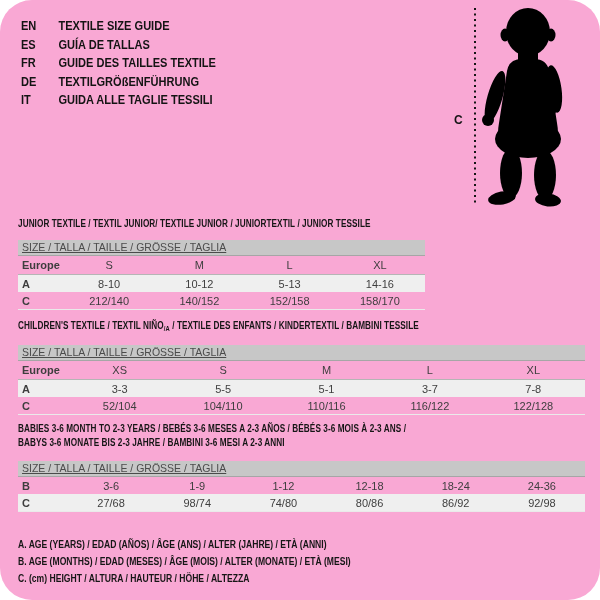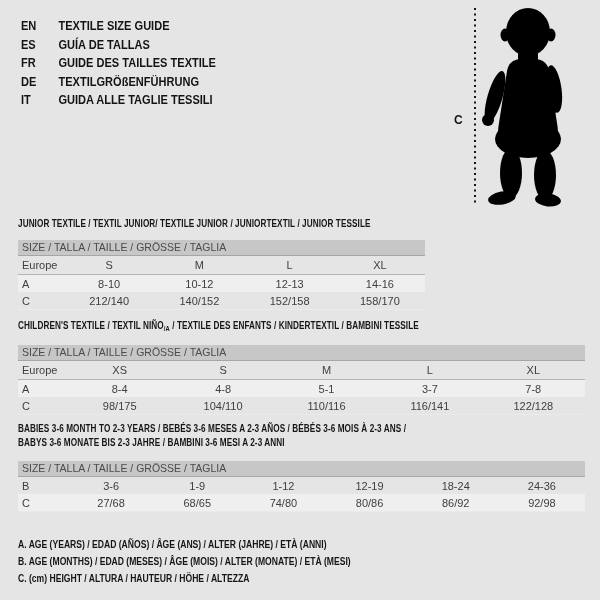"EN TEXTILE SIZE GUIDE" #canvas { background: #e5e5e5 -> #f9a8d4; border-radius: none -> 32px }
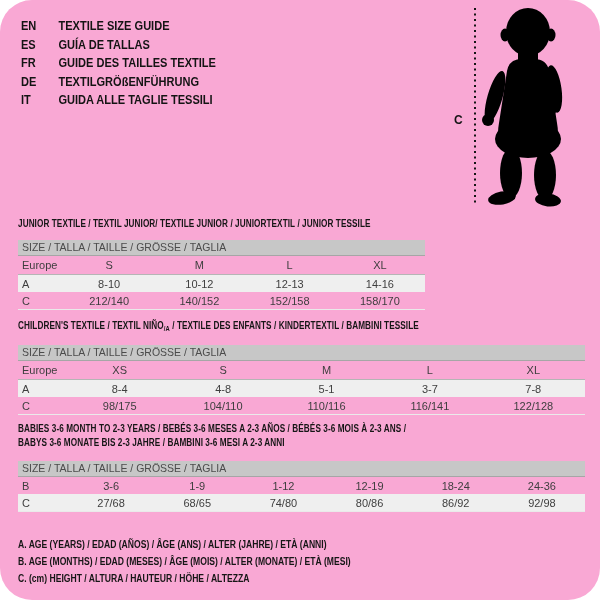"SIZE / TALLA / TAILLE" .sizebar { text-decoration: none -> underline }
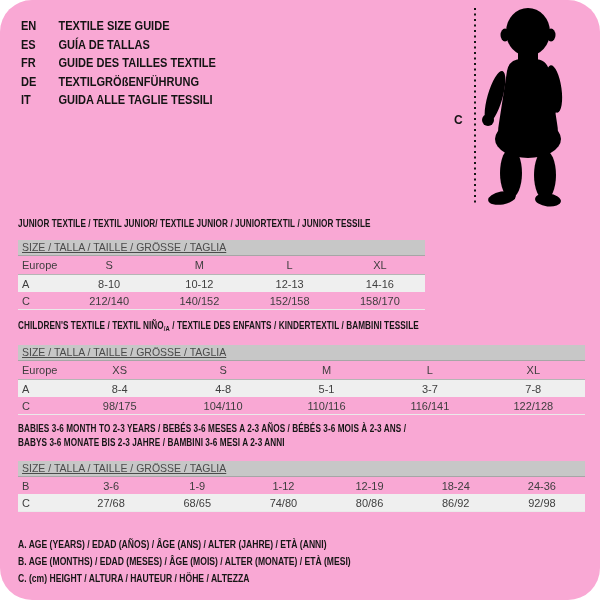"Europe" td.lbl { font-weight: none -> bold }
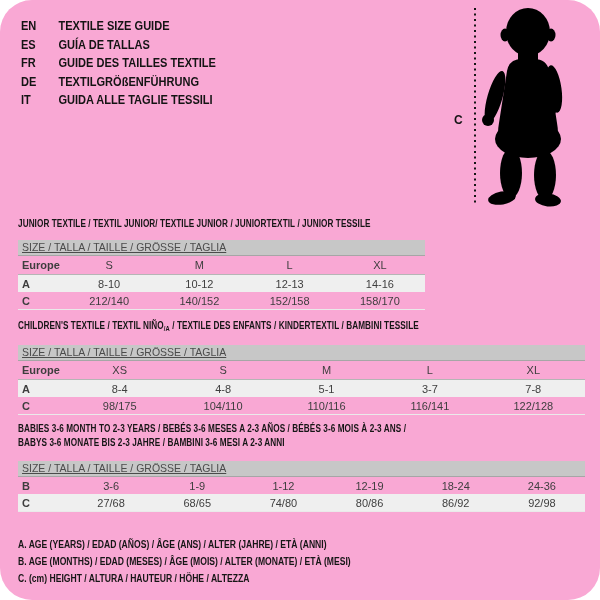"12-13" td { text: 12-13 -> 5-13 }
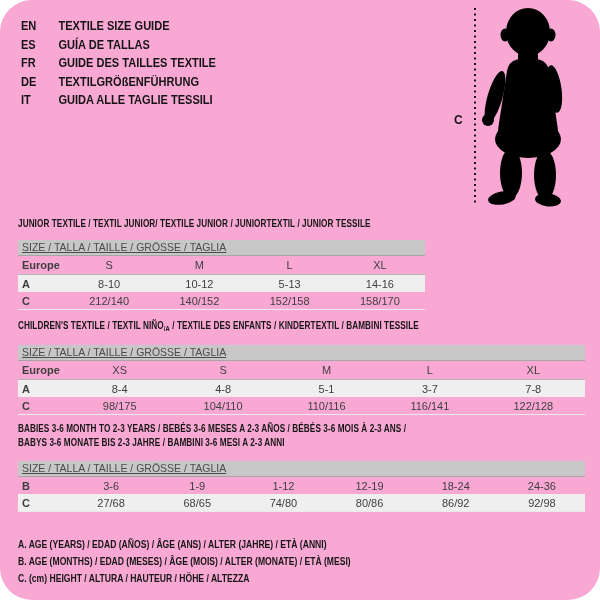"8-4" td { text: 8-4 -> 3-3 }
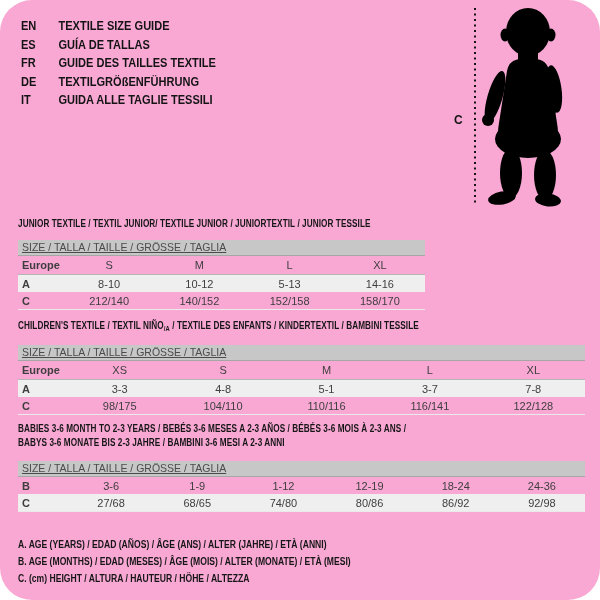"4-8" td { text: 4-8 -> 5-5 }
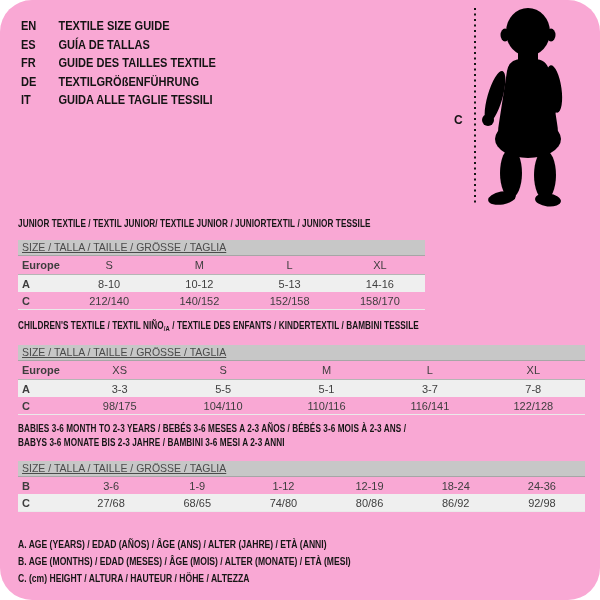"98/175" td { text: 98/175 -> 52/104 }
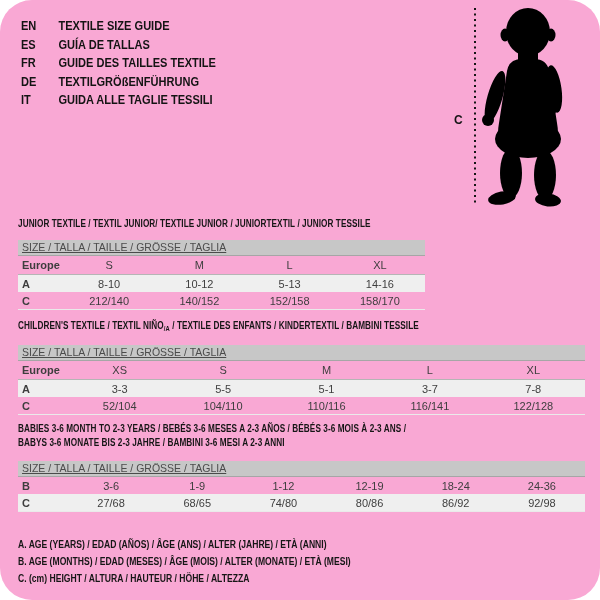"116/141" td { text: 116/141 -> 116/122 }
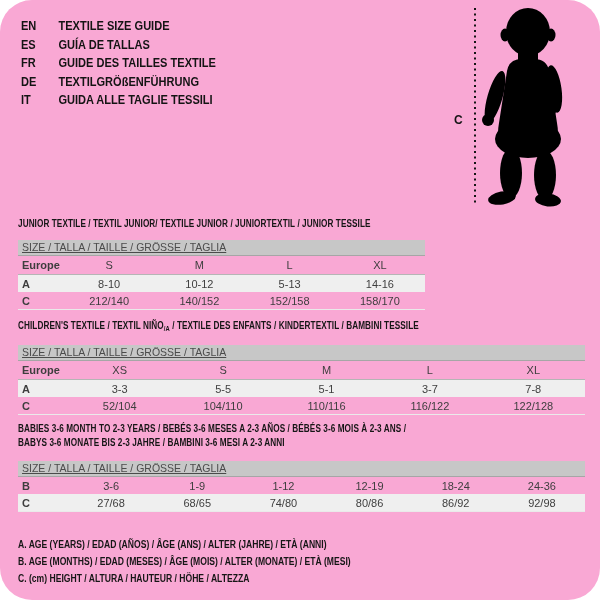"12-19" td { text: 12-19 -> 12-18 }
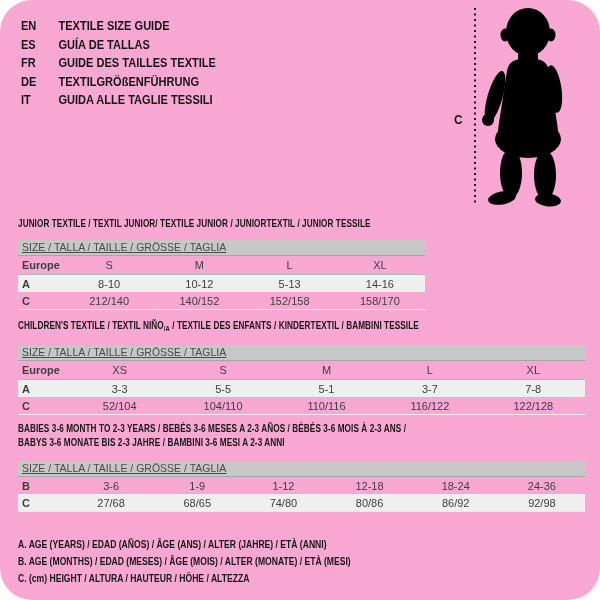"68/65" td { text: 68/65 -> 98/74 }
